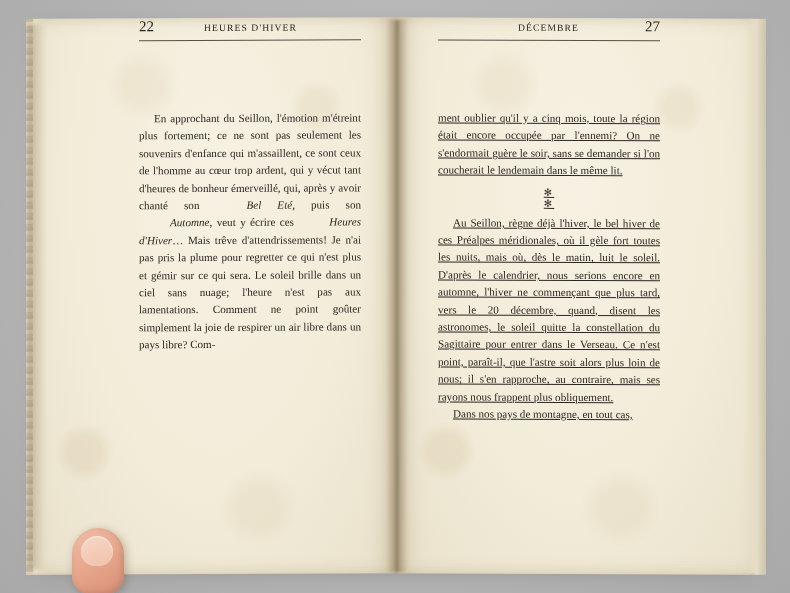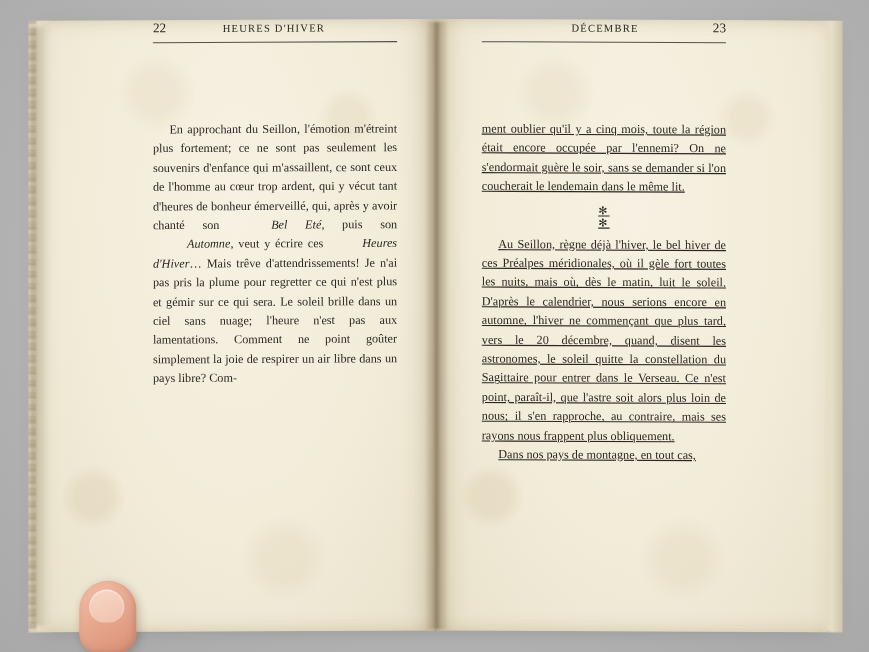"22" .runhead .folio { font-size: 12px -> 15px }
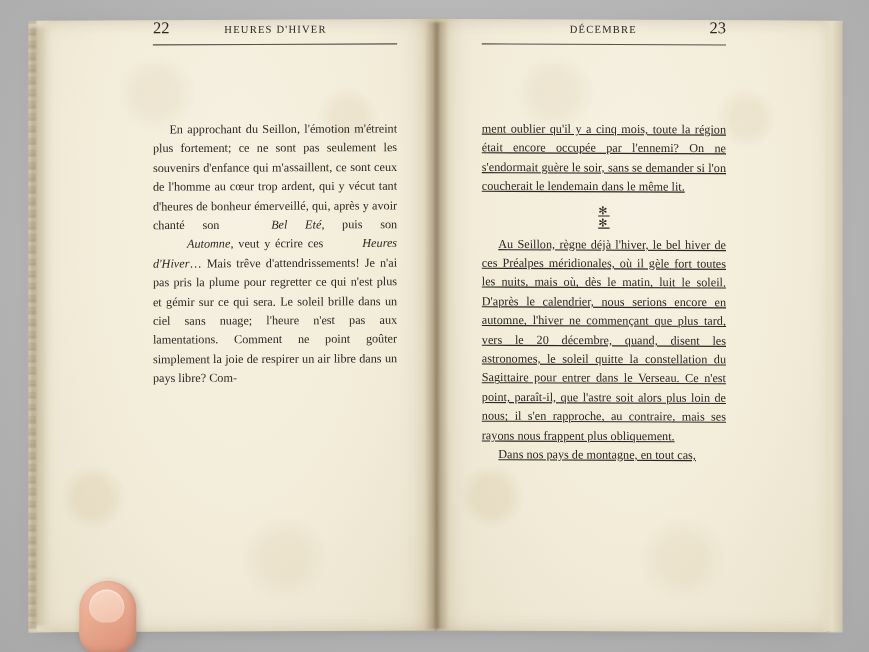"23" span.folio { text: 23 -> 27 }
